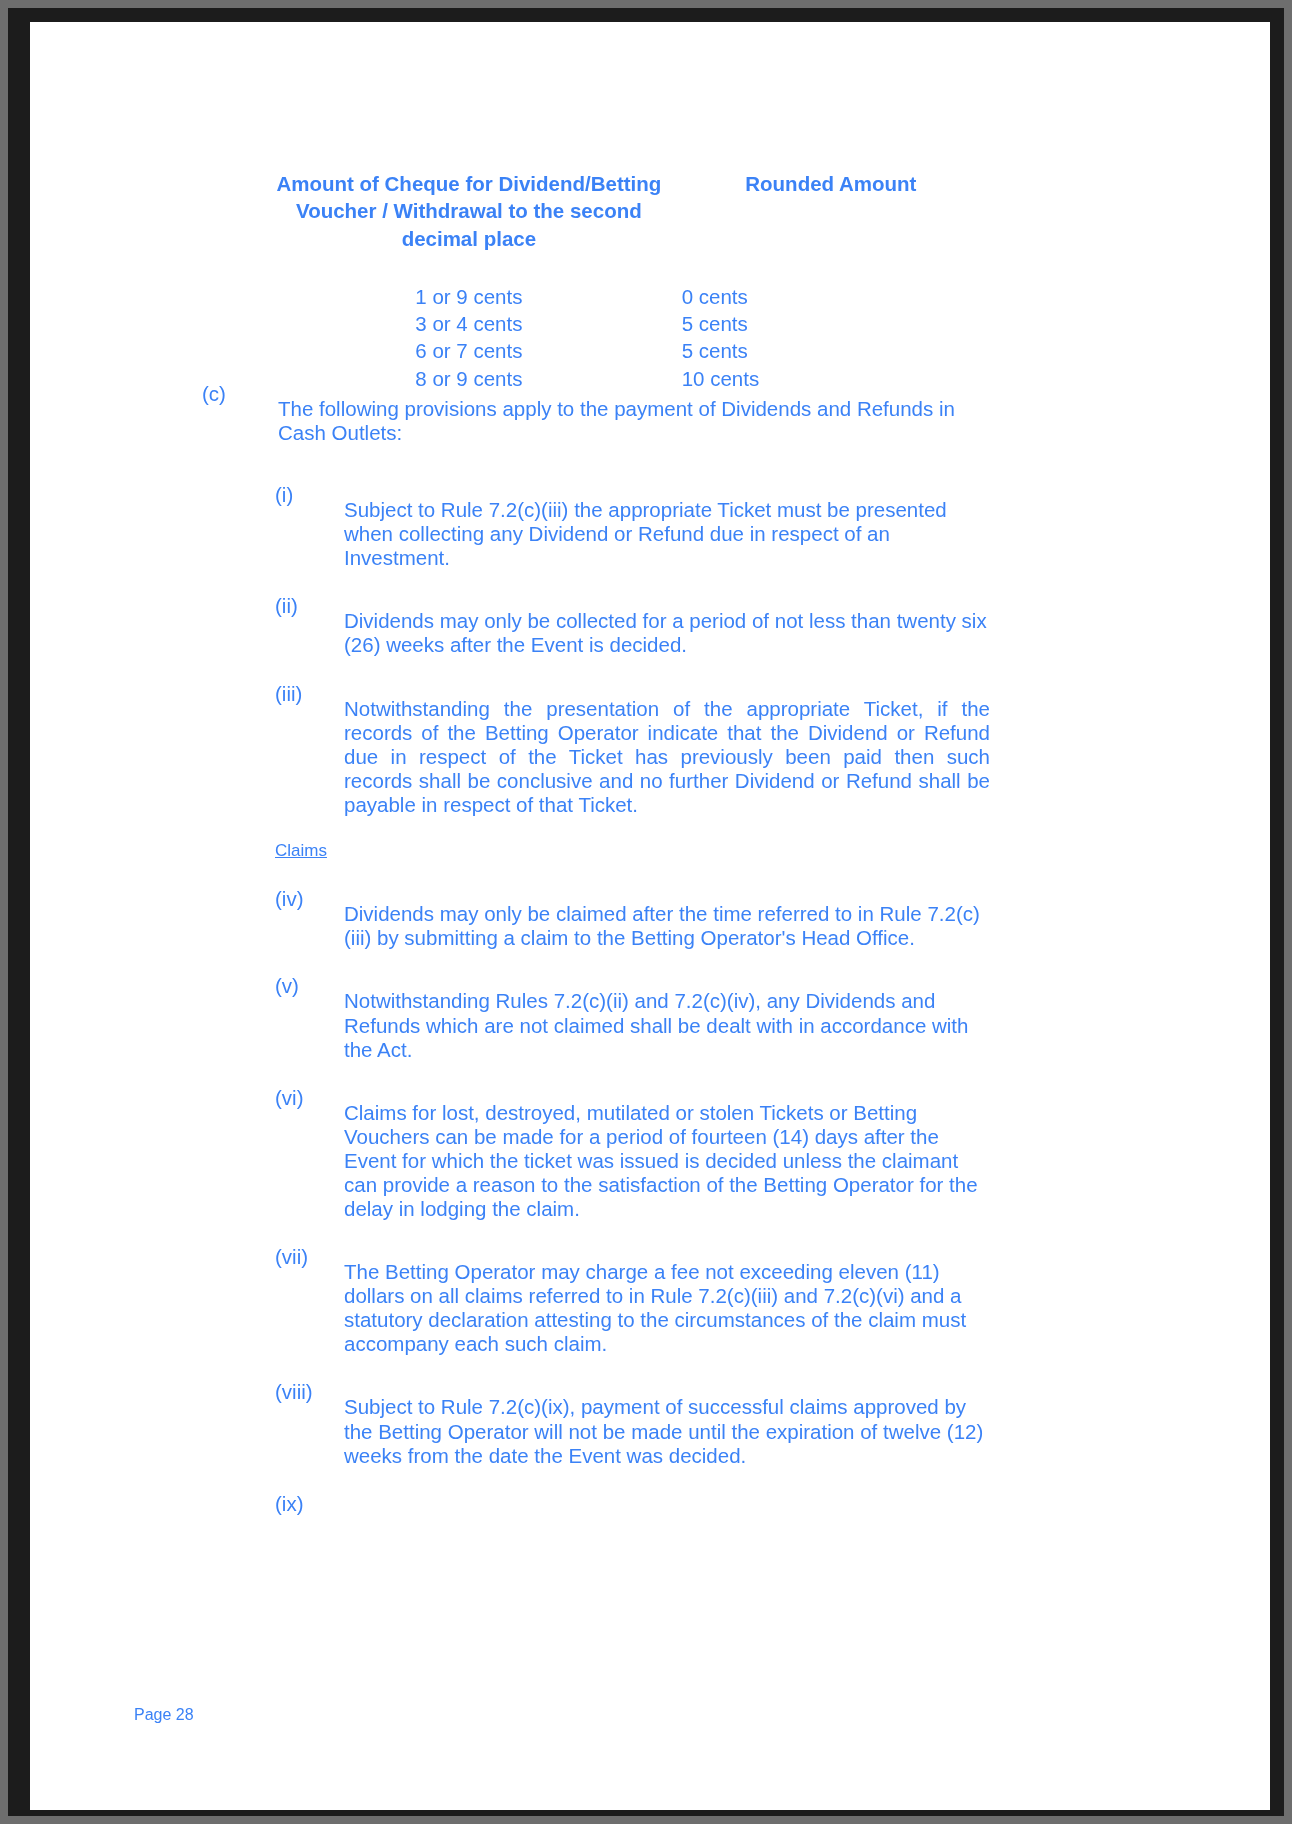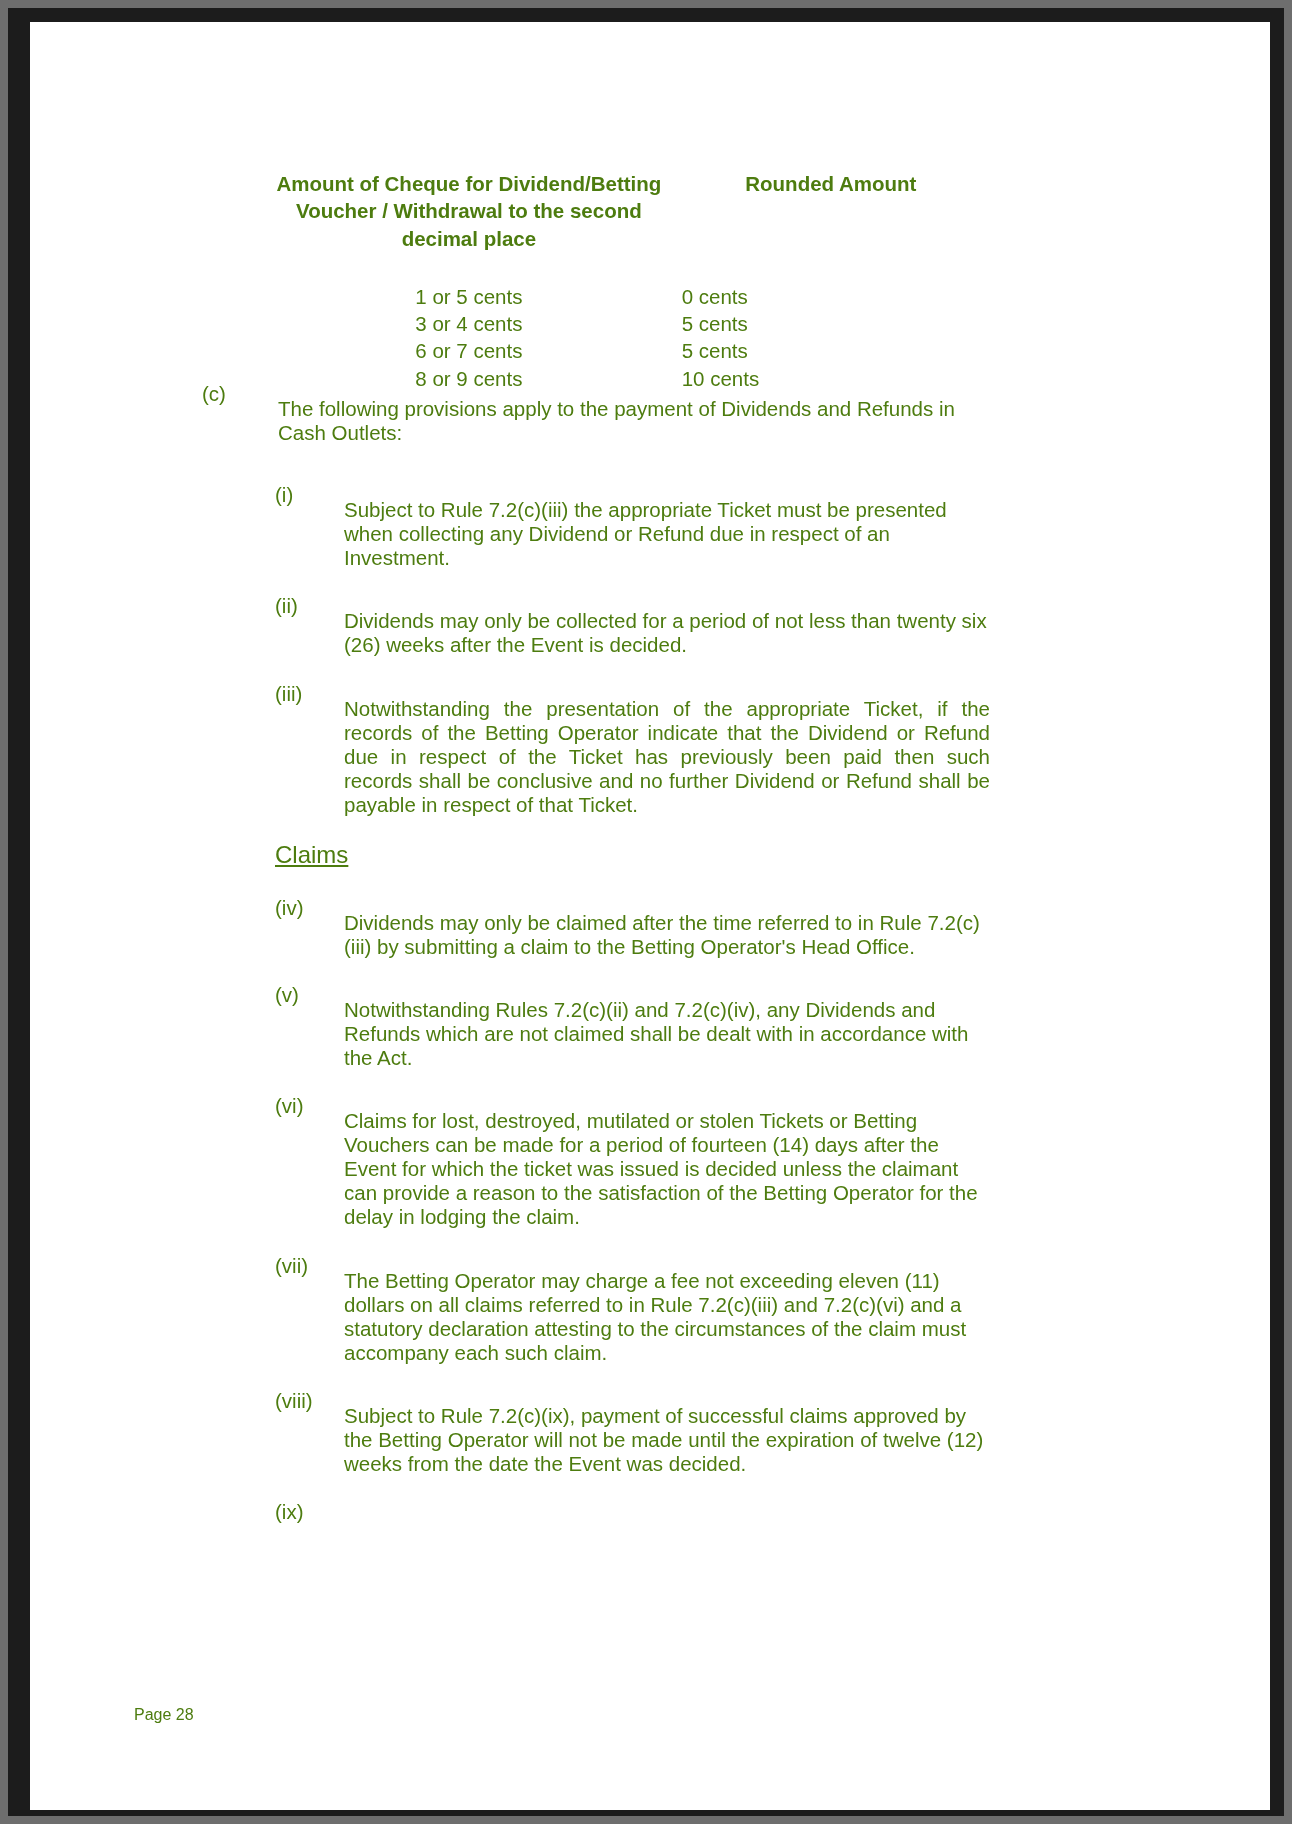"Amount of Cheque for Dividend/Betting" .page-inner { color: #4d7c0f -> #3b82f6 }
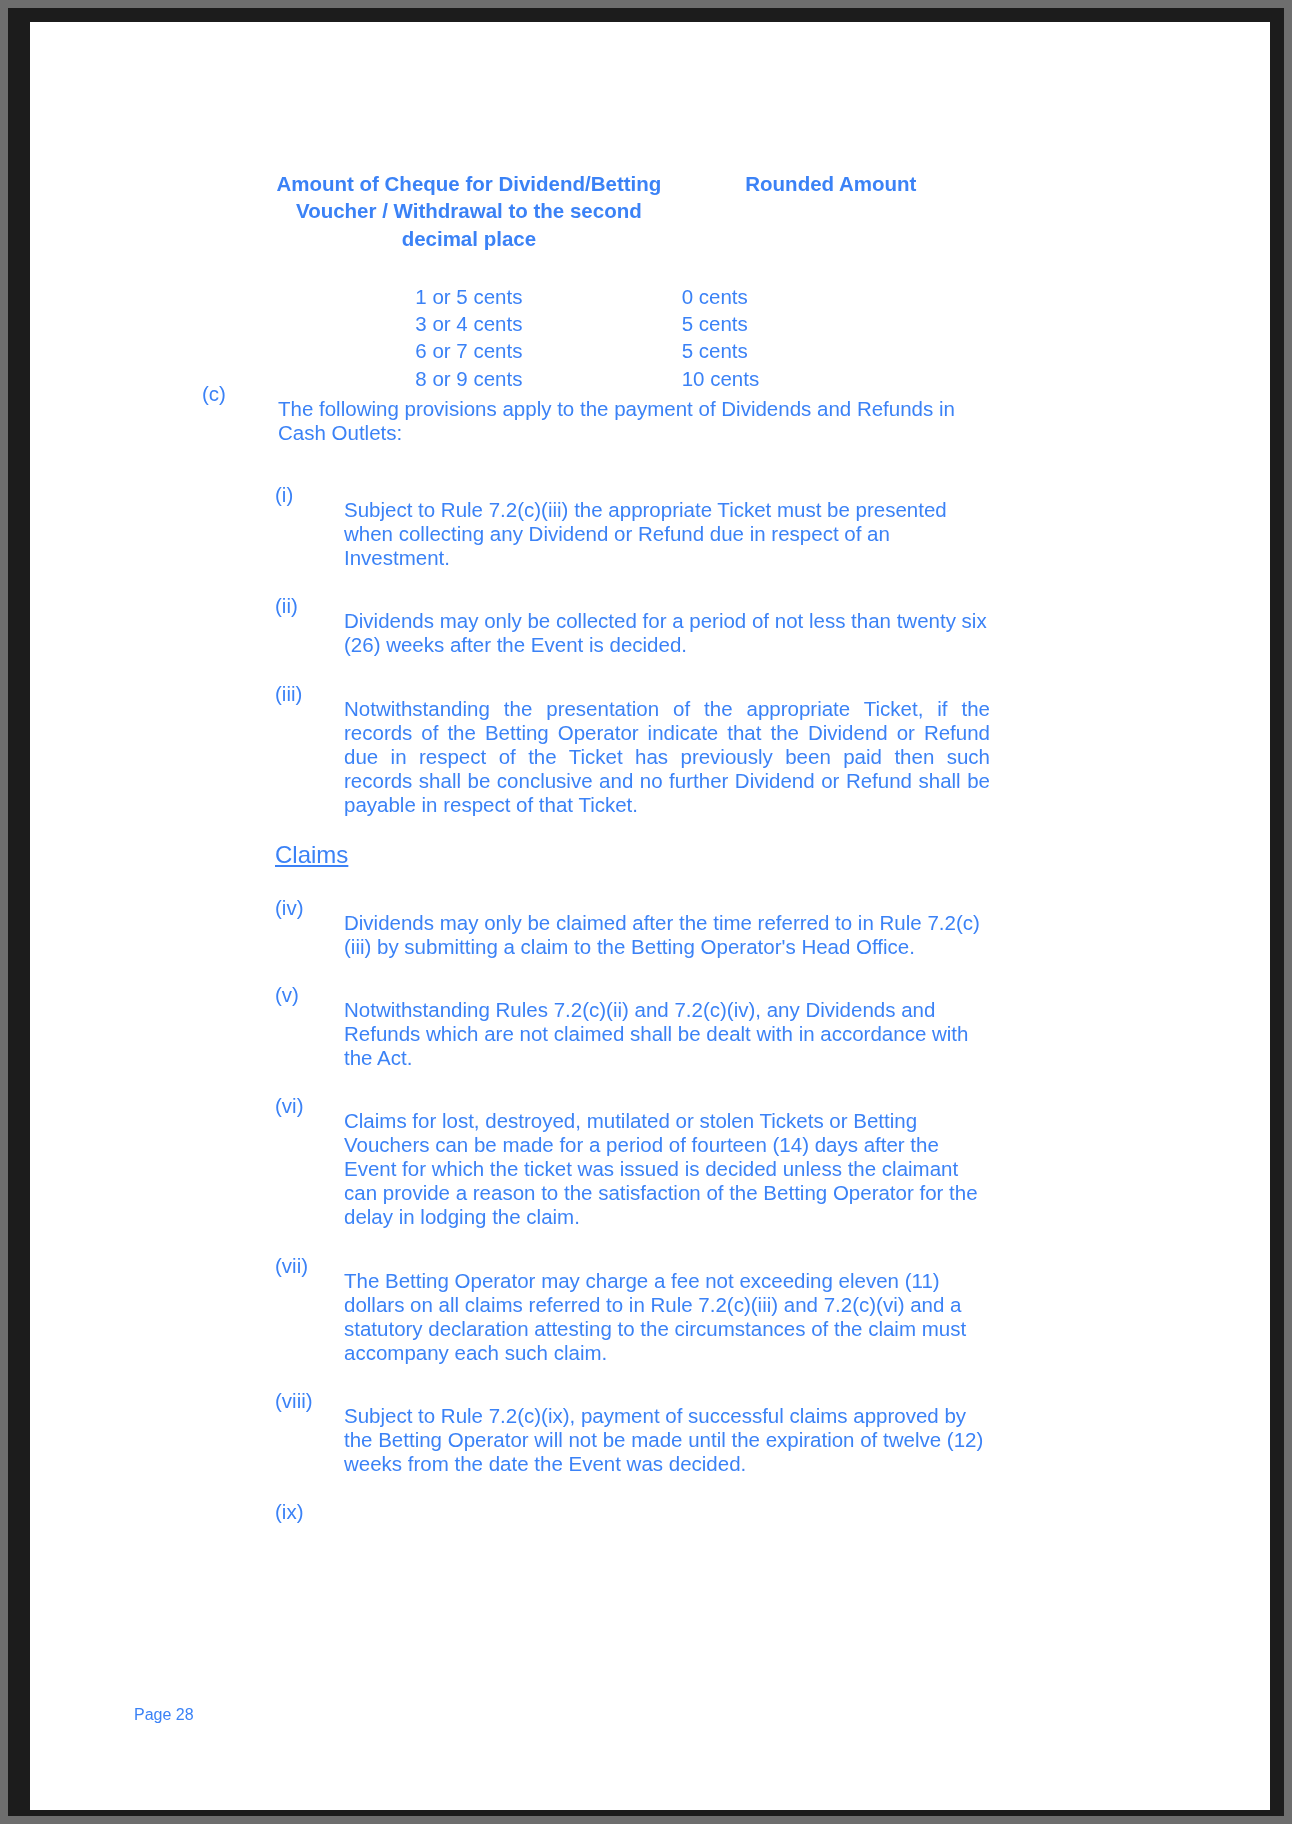"1 or 5 cents" div.td-left { text: 5 -> 9 }
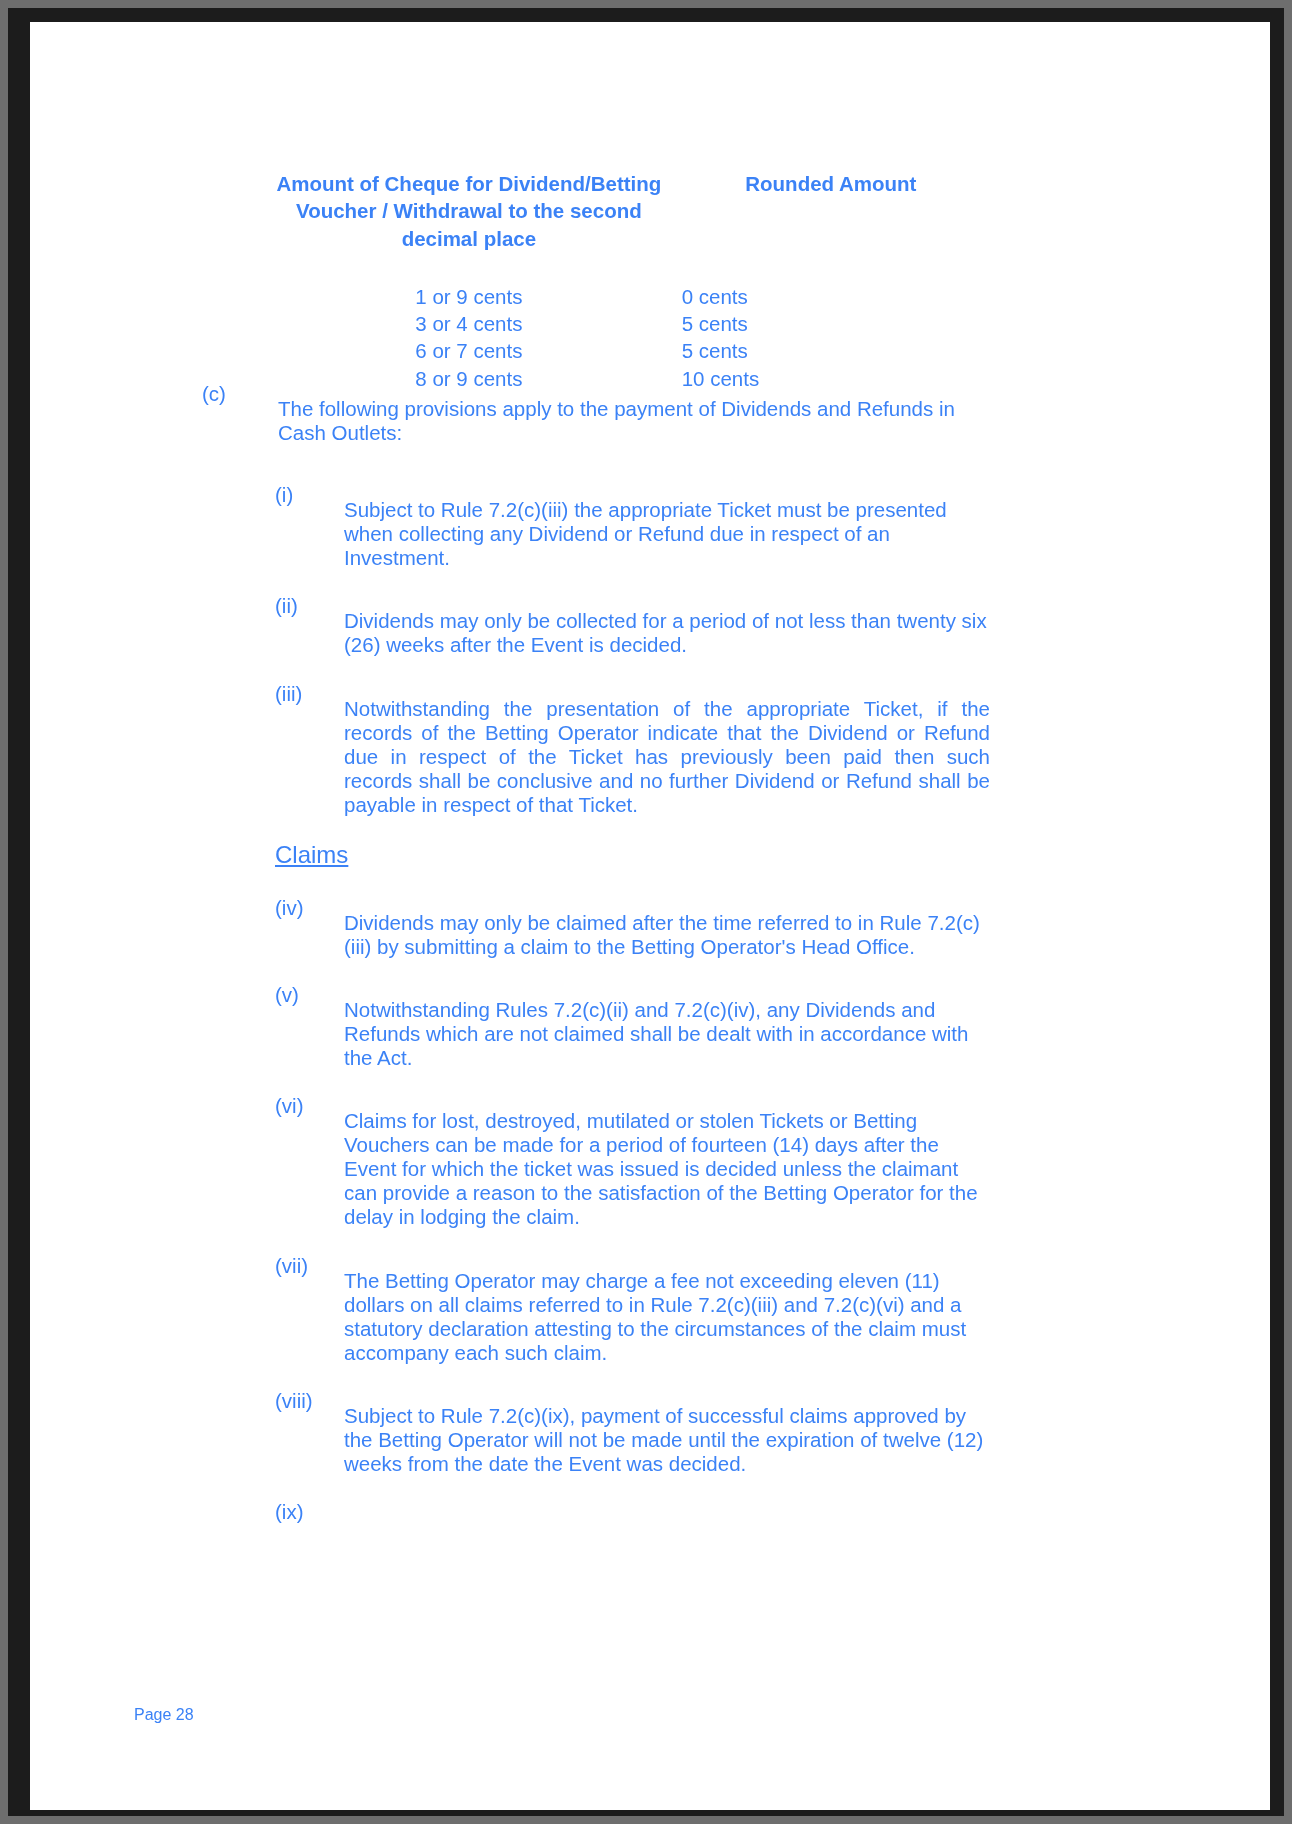"Claims" .section-heading { font-size: 24px -> 17px }
